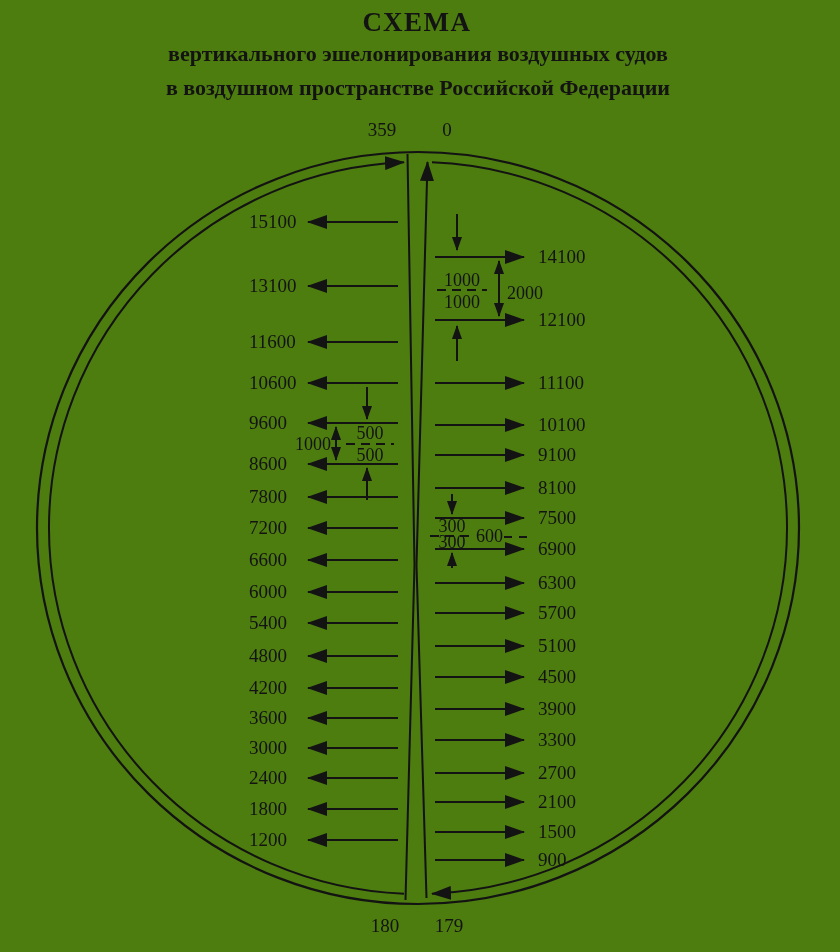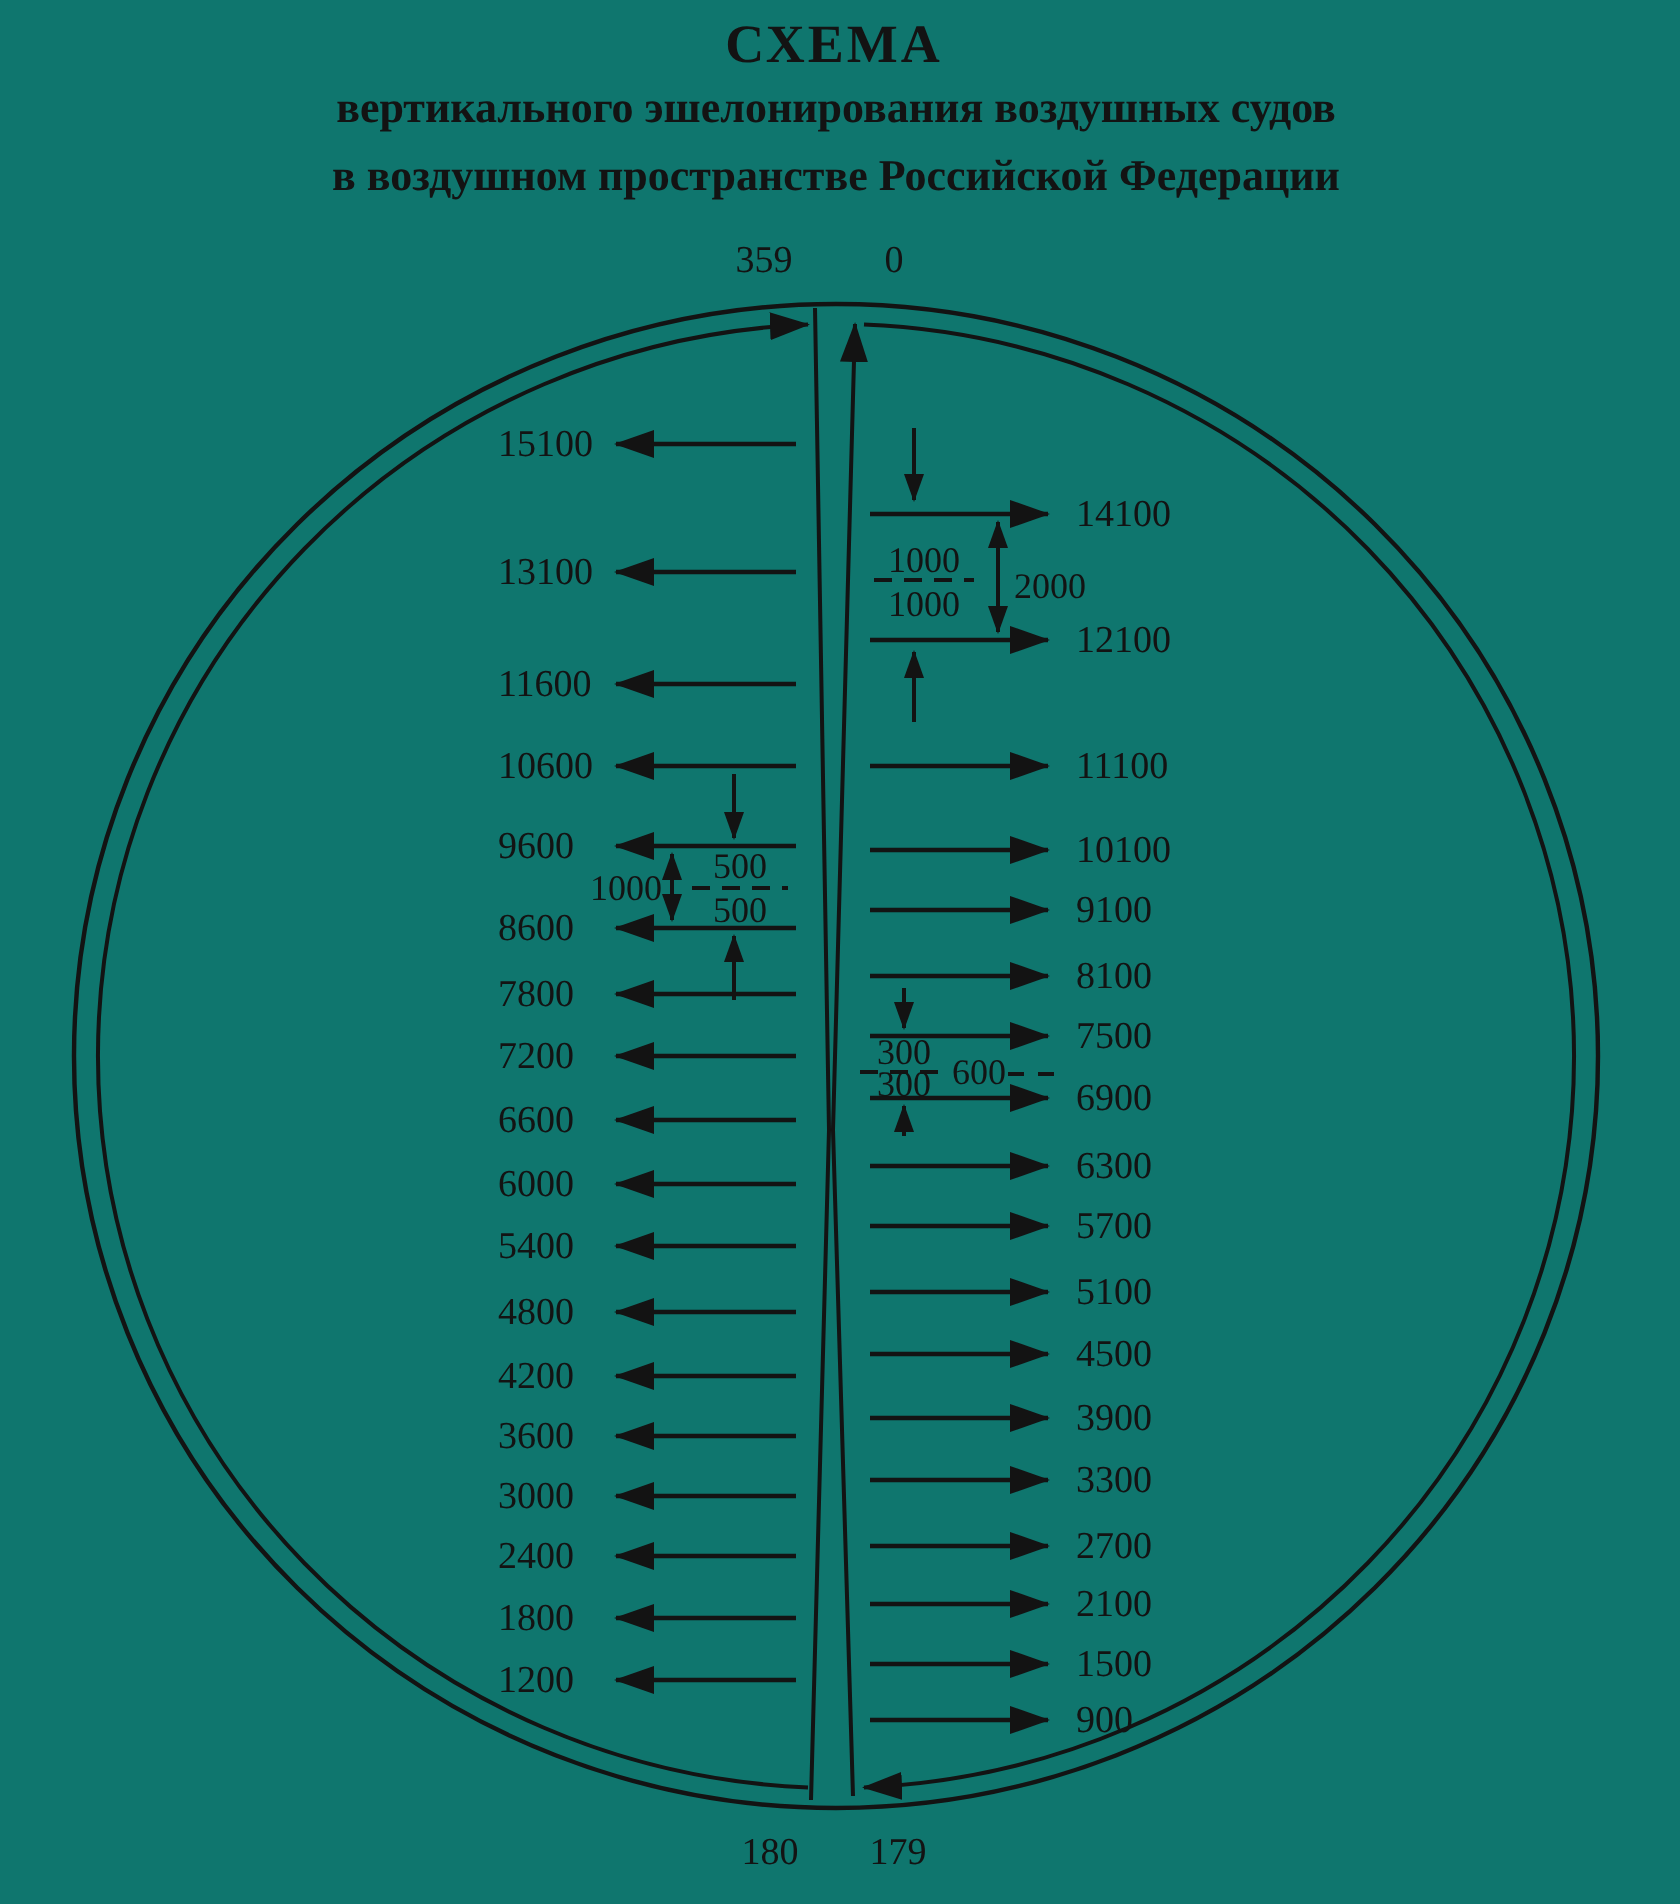"СХЕМА" .page { background: #0f766e -> #4d7c0f }
